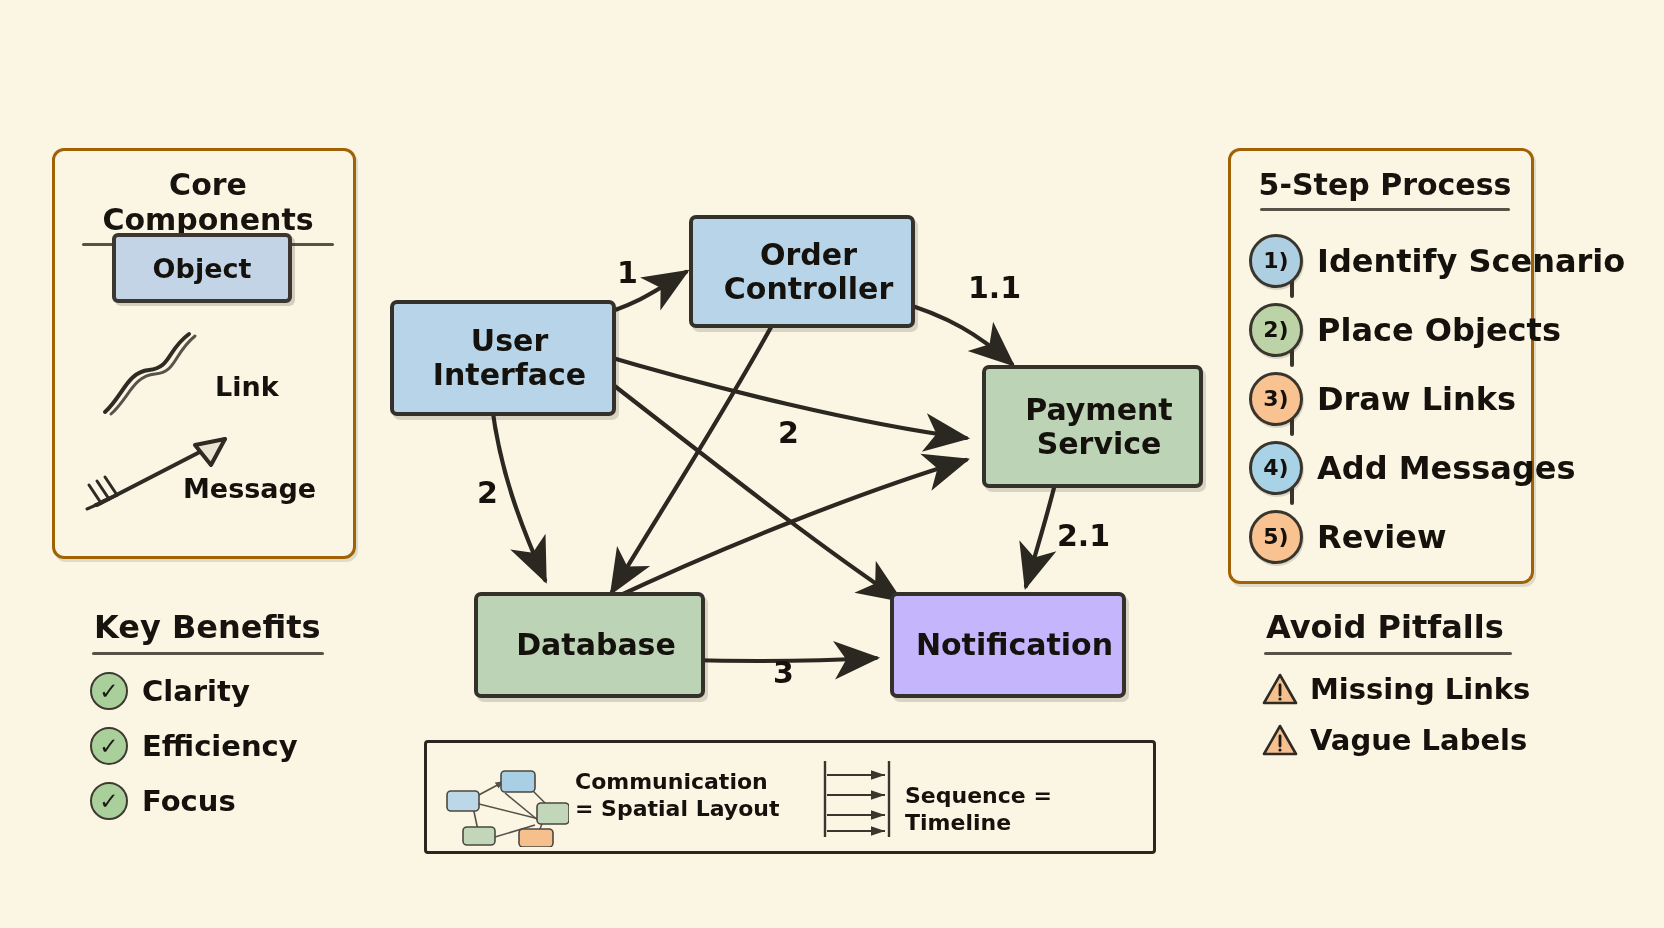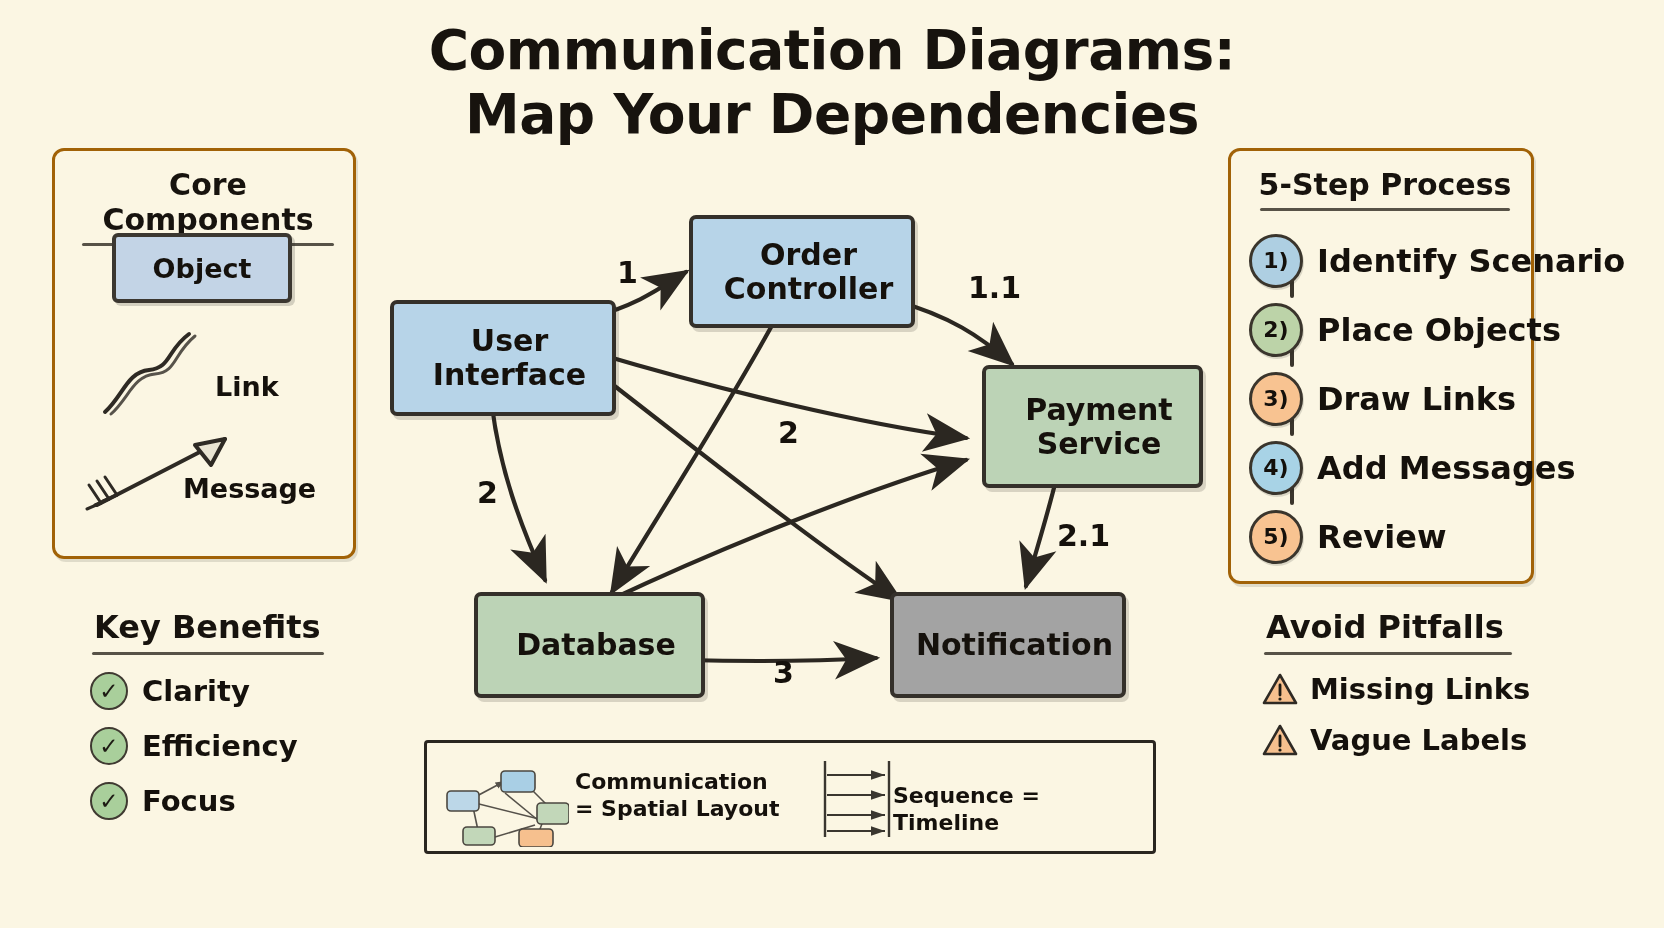"Communication Diagrams:" div { html: <div> <span>Communication Diagrams:</span> <span>Map Your Dependencies</span> </div> -> none }
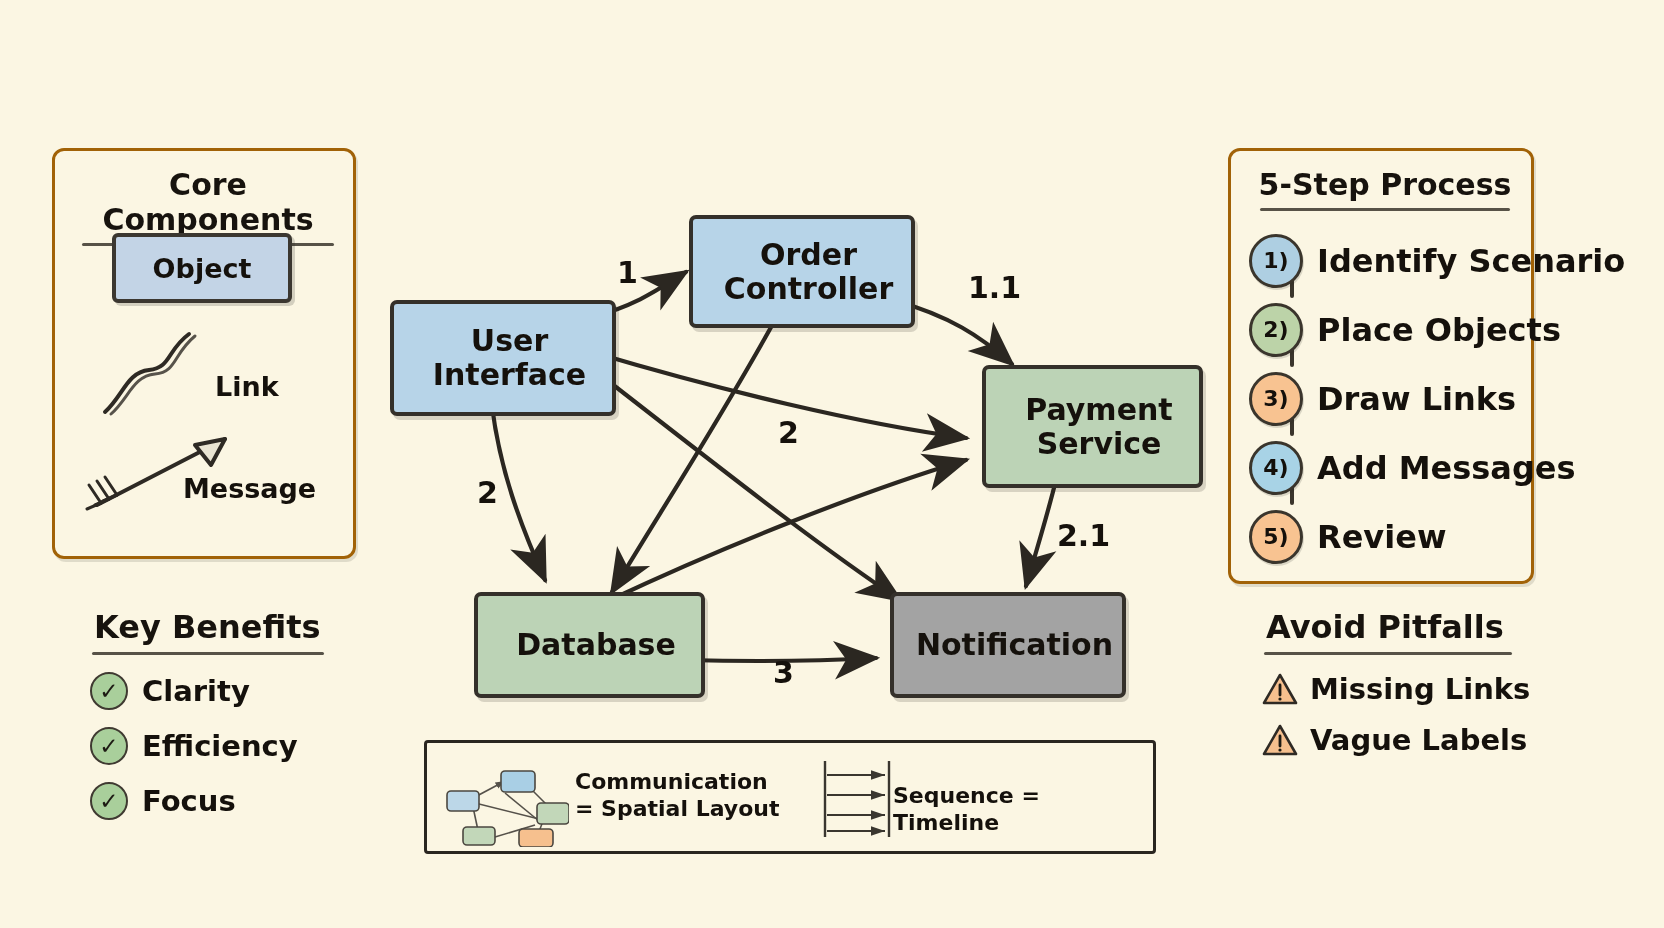"Notification" .n-orange { background: #a3a3a3 -> #c4b5fd }
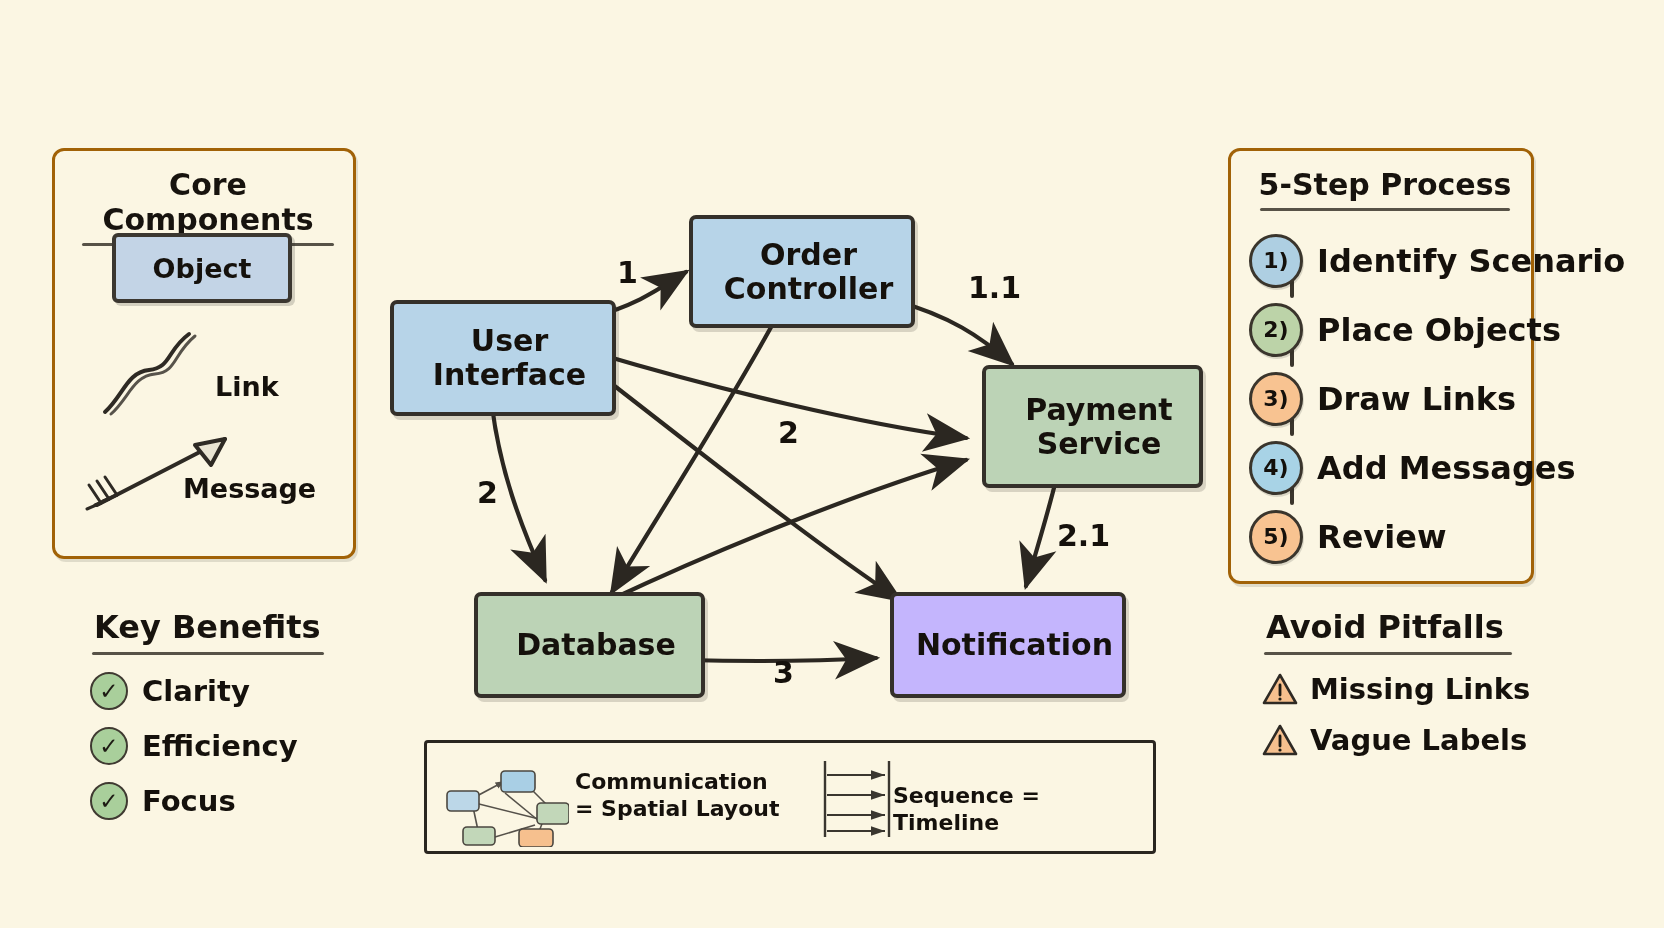"Sequence = Timeline" #legend-cap-2 { left: 466px -> 478px }
